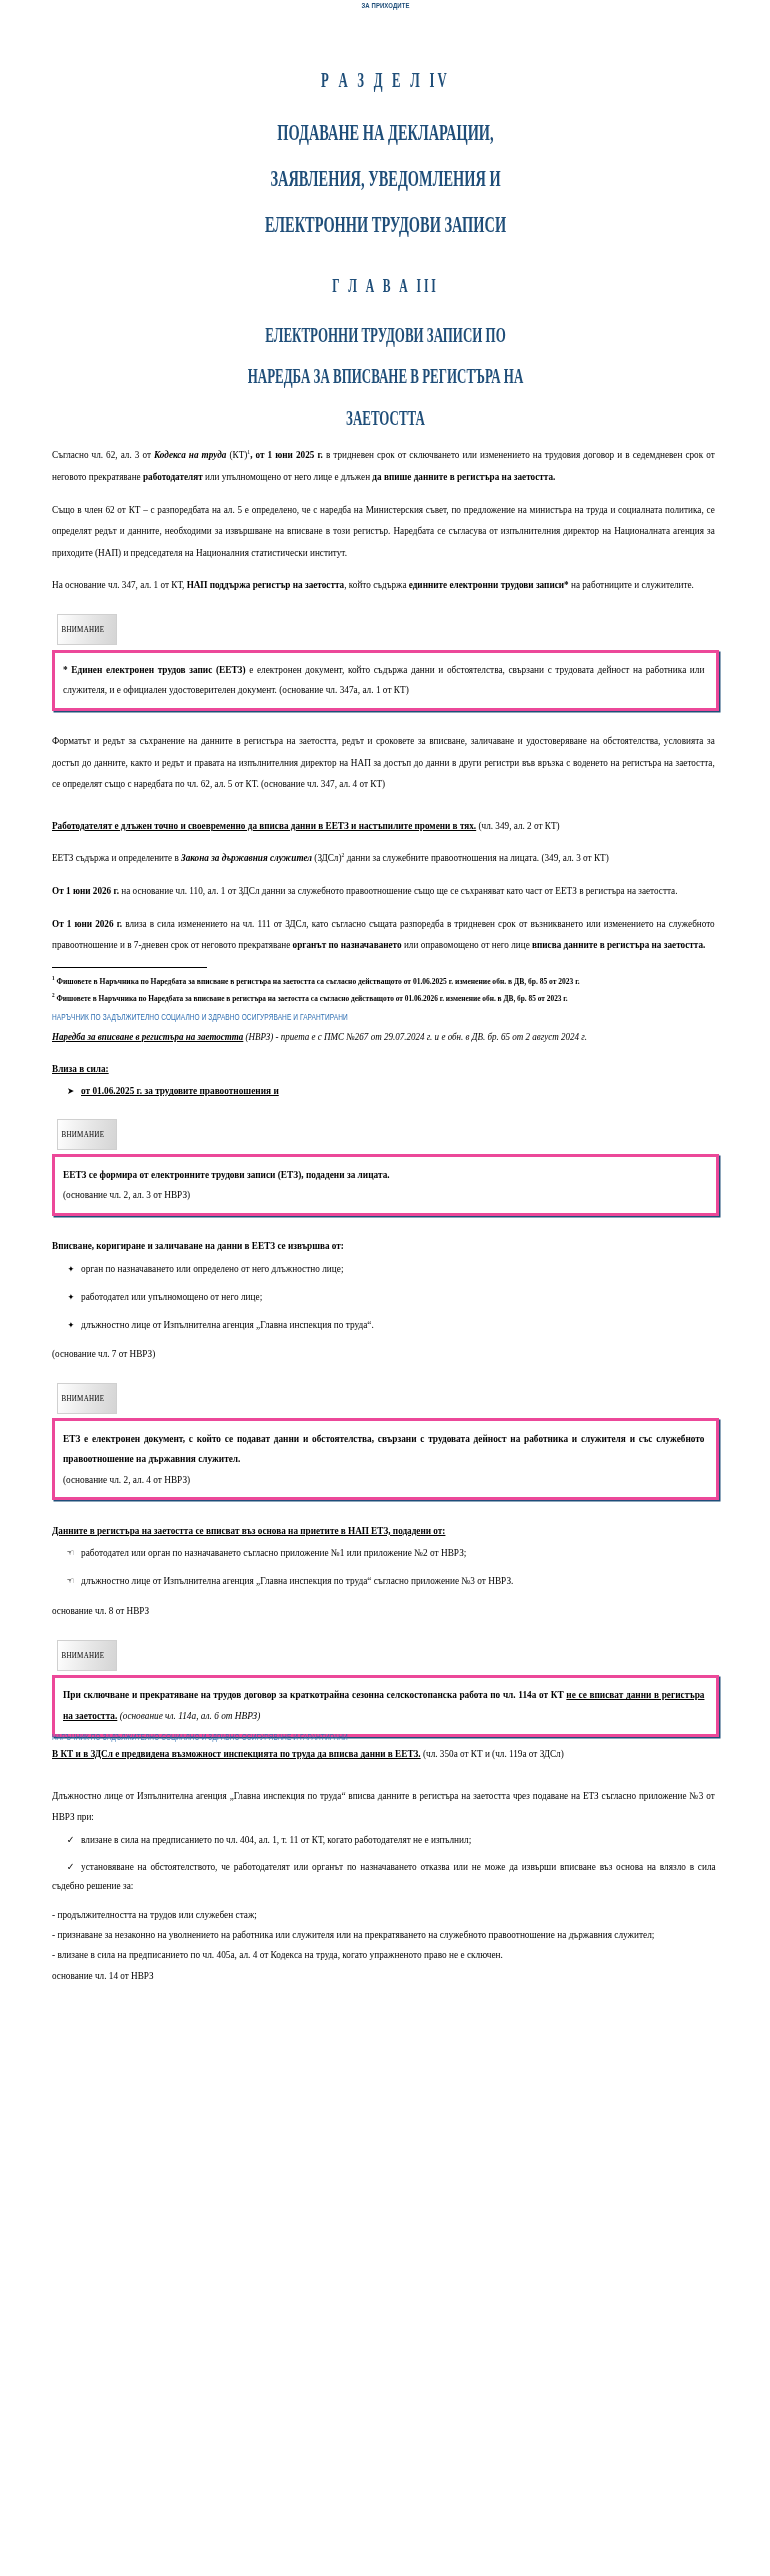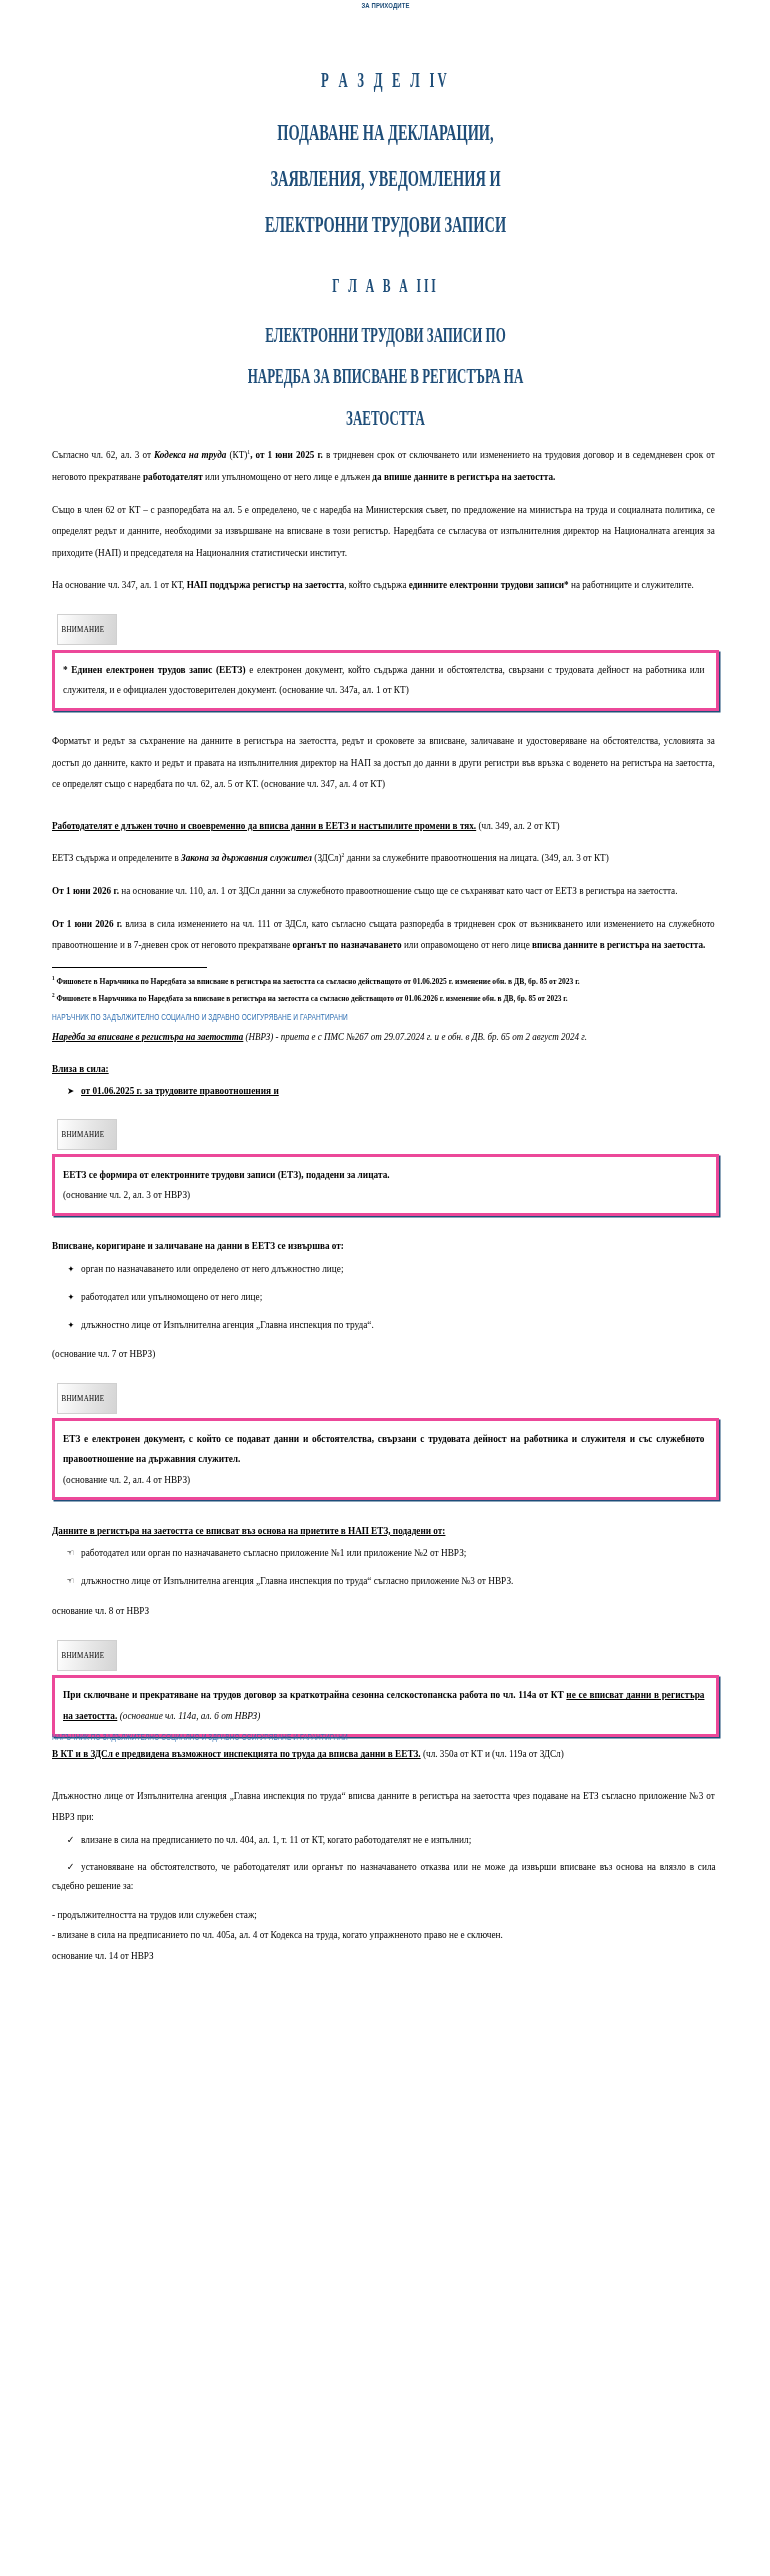"- признаване за незаконно на" li { html: none -> <li> <span>- признаване за незаконно на уволнението на работника или служителя или на прекратяването на служебното правоотношение на държавния служител;</span> </li> }
